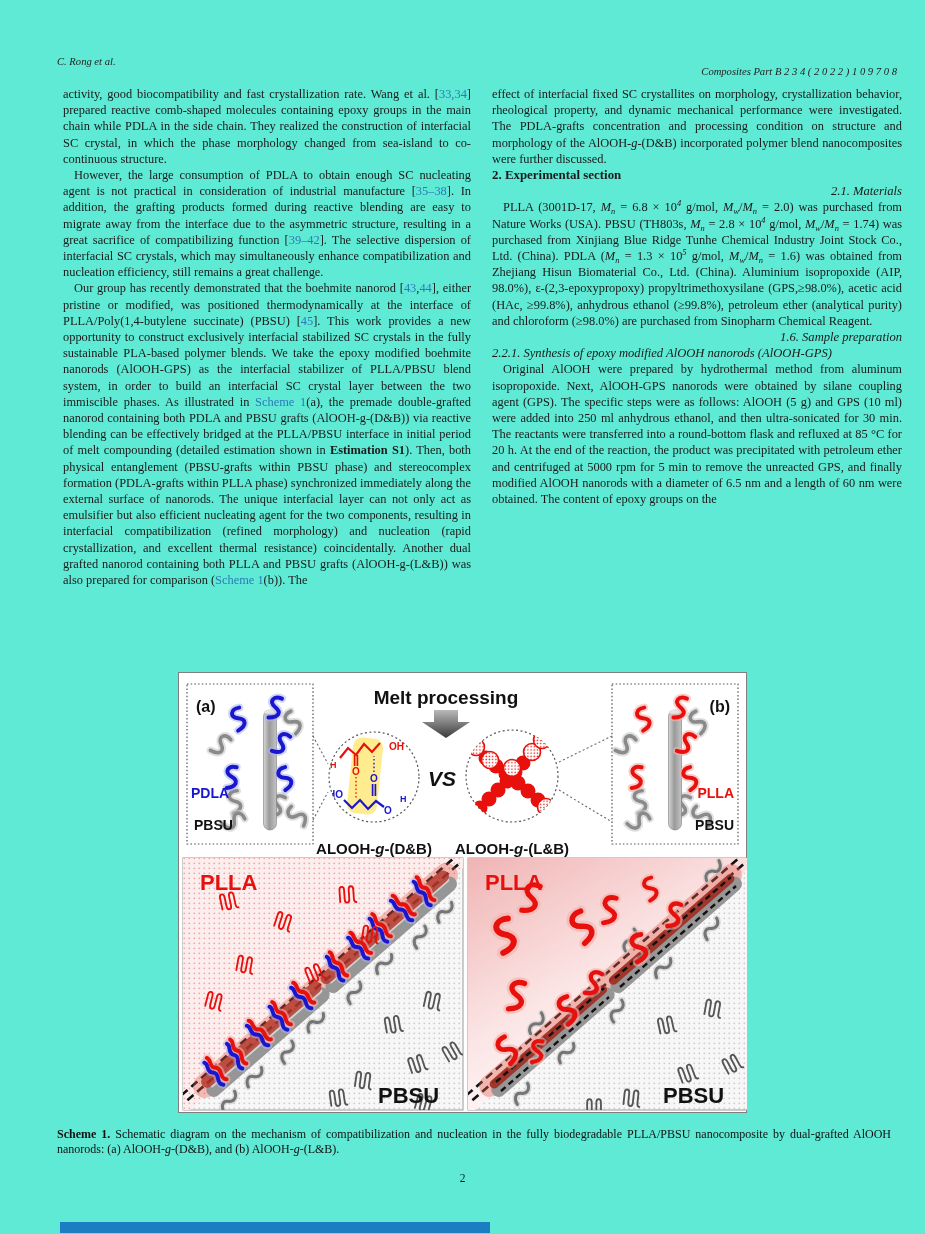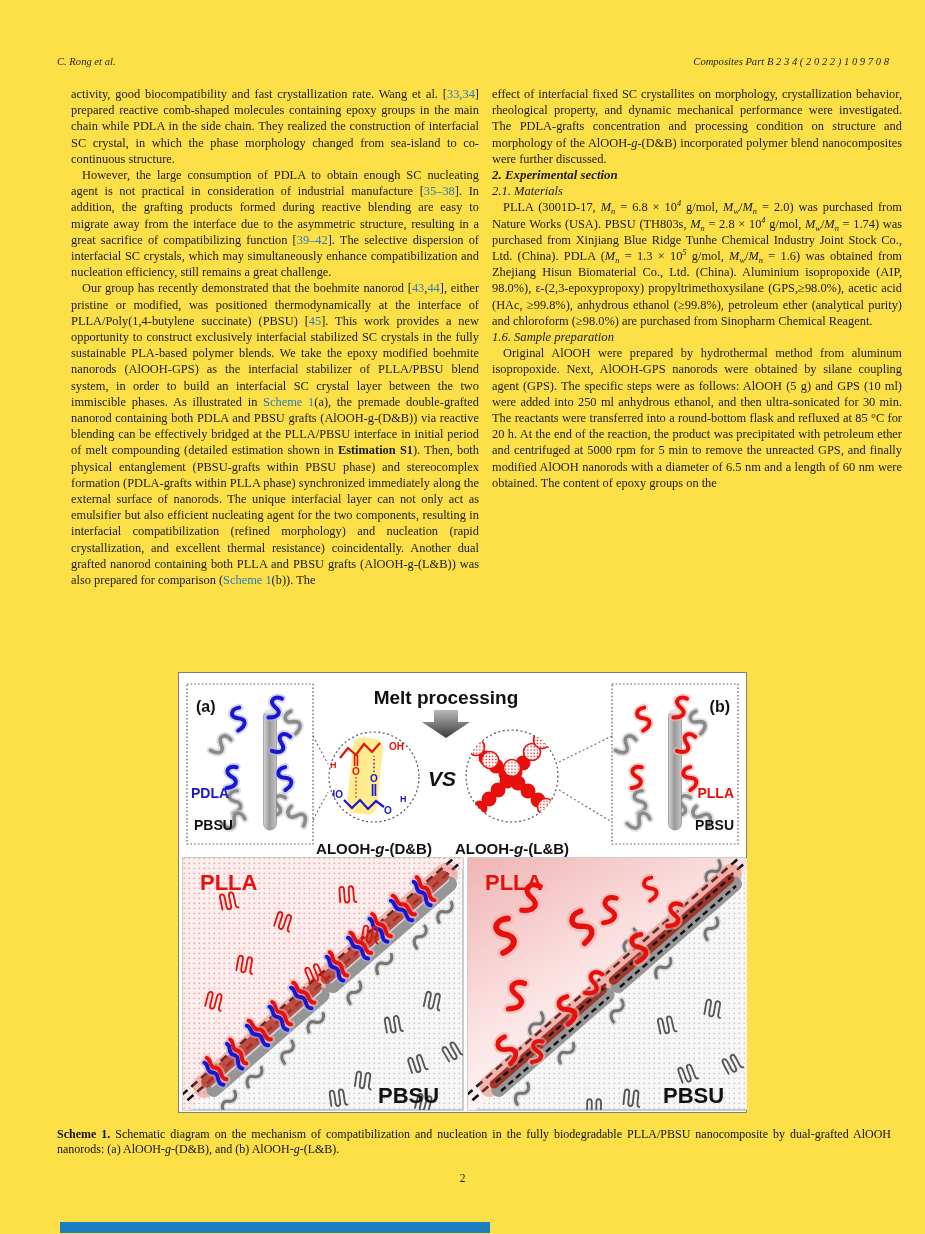"C. Rong et al." .page { background: #fde047 -> #5eead4 }
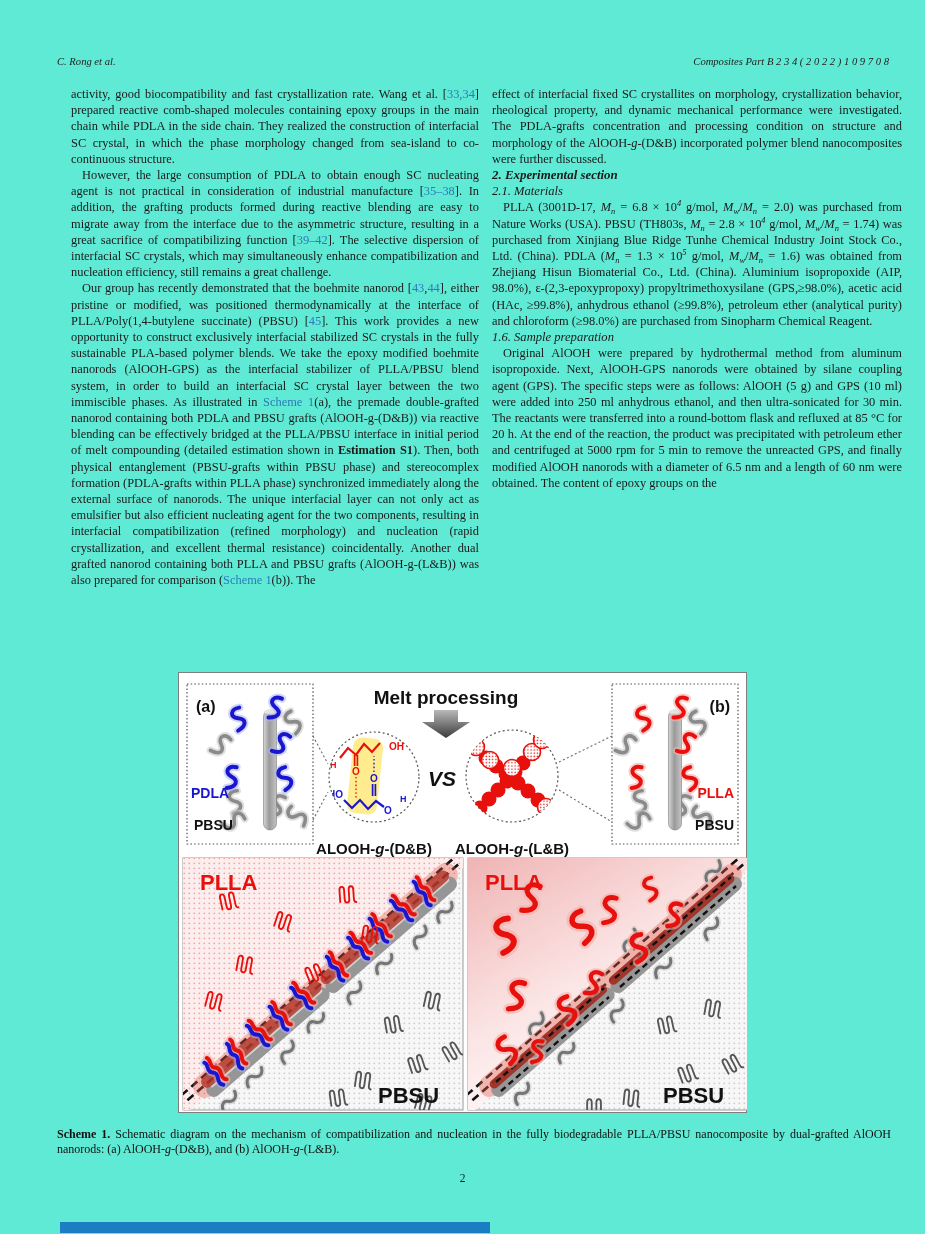"Composites Part B 2 3" .hdr-right { margin-top: none -> 10px; right: 36px -> 28px }
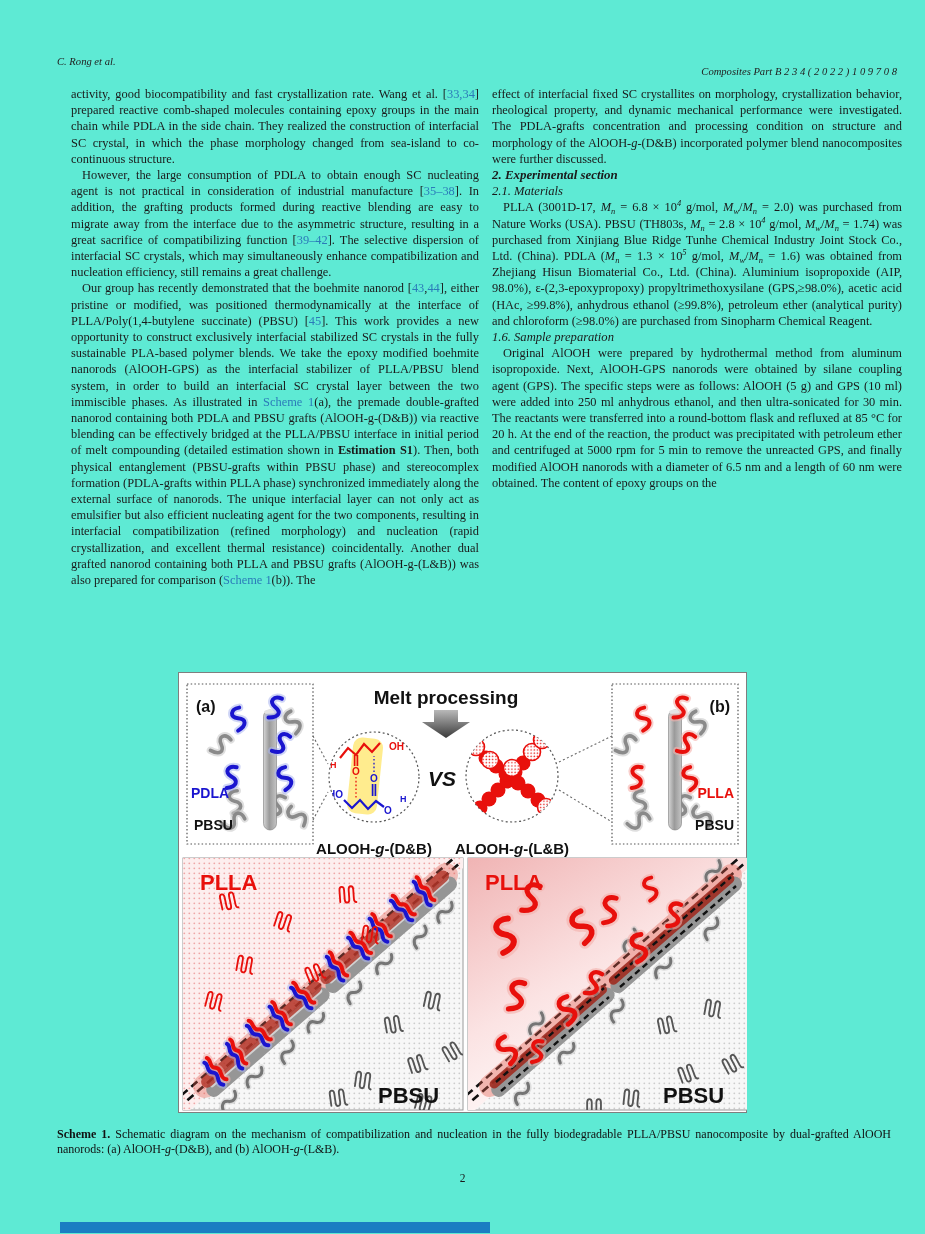"activity, good biocompatibility and fast" .col-left { left: 71px -> 63px }
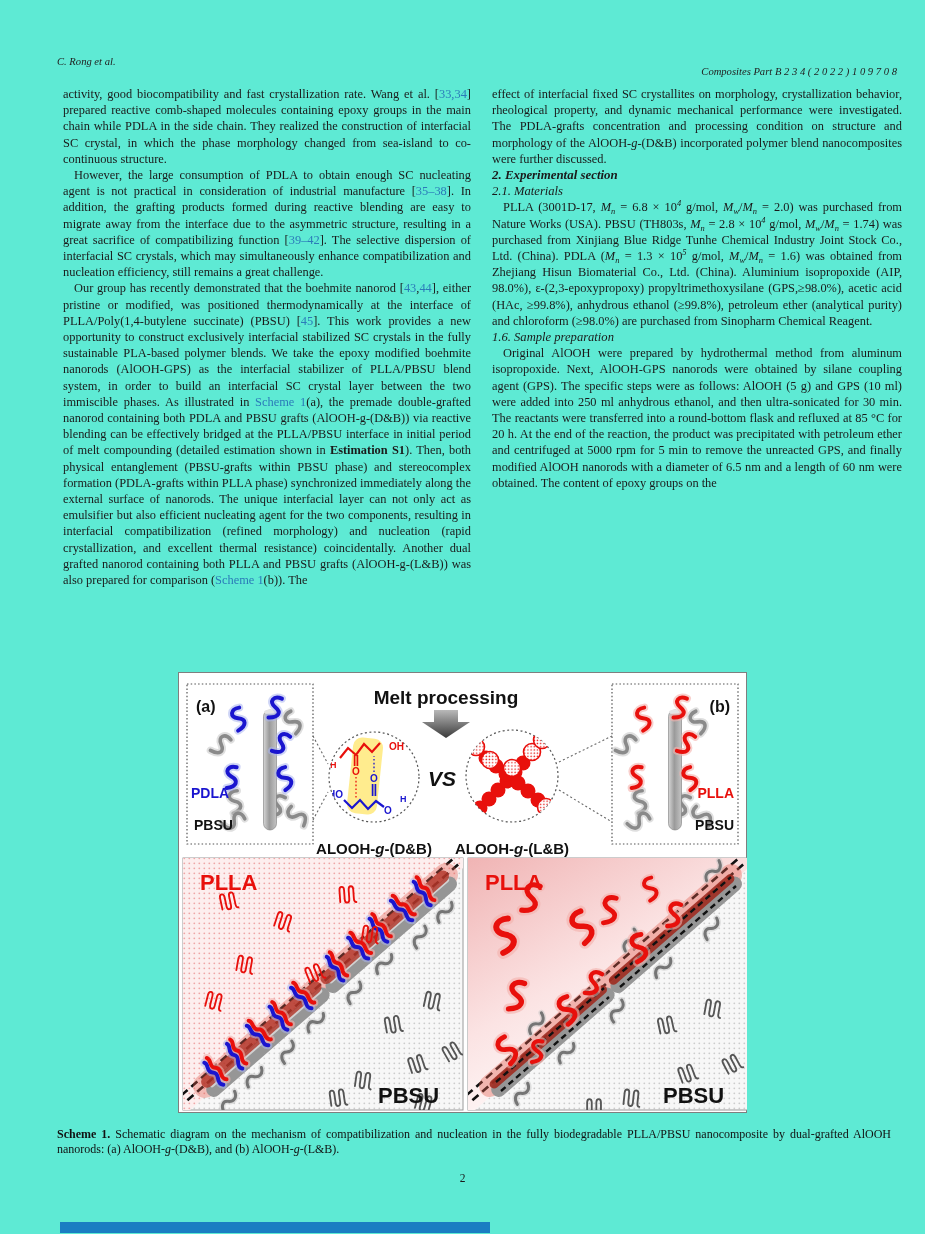"2. Experimental section" .h2 { font-style: italic -> none }
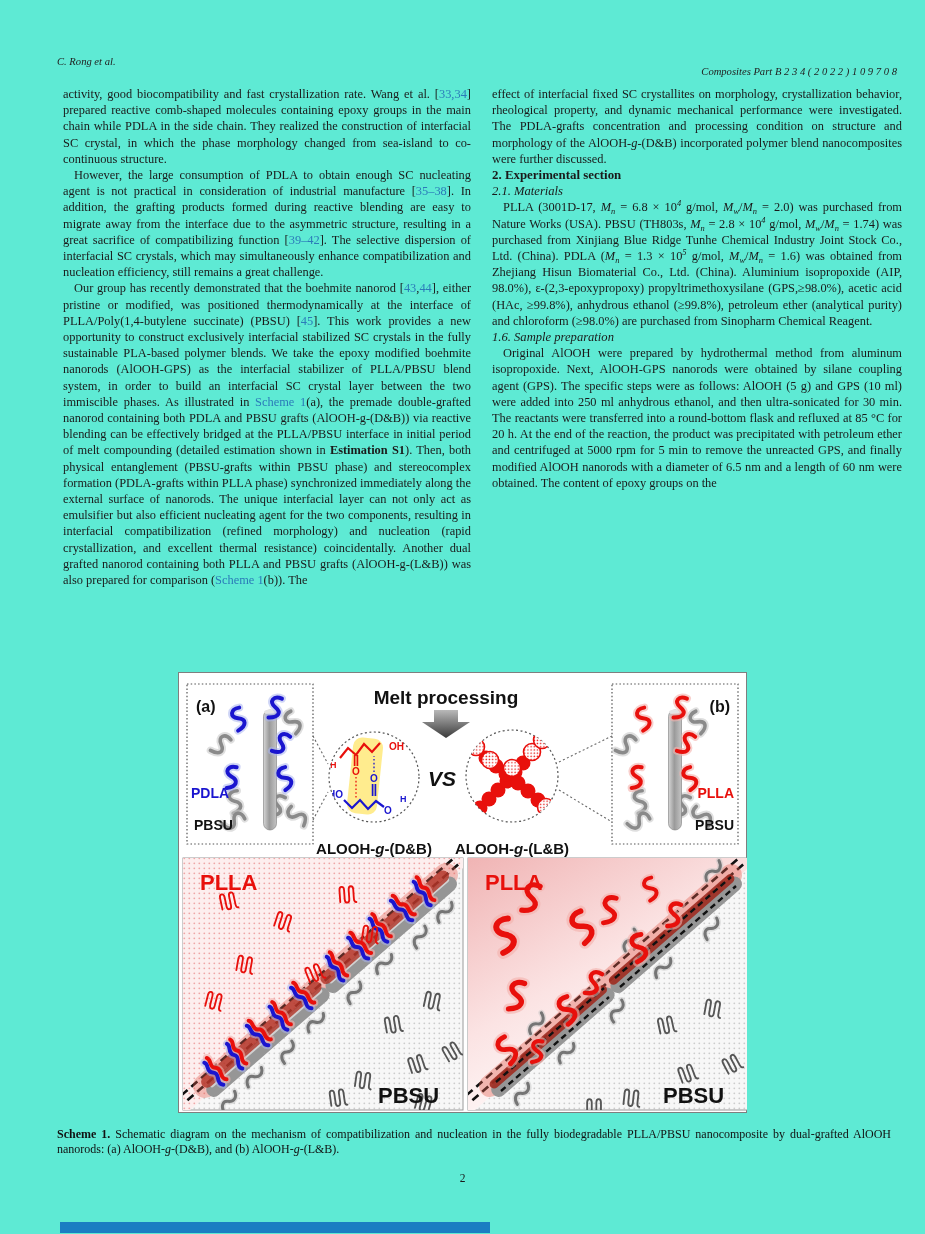"2.1. Materials" .h3 { text-align: left -> right }
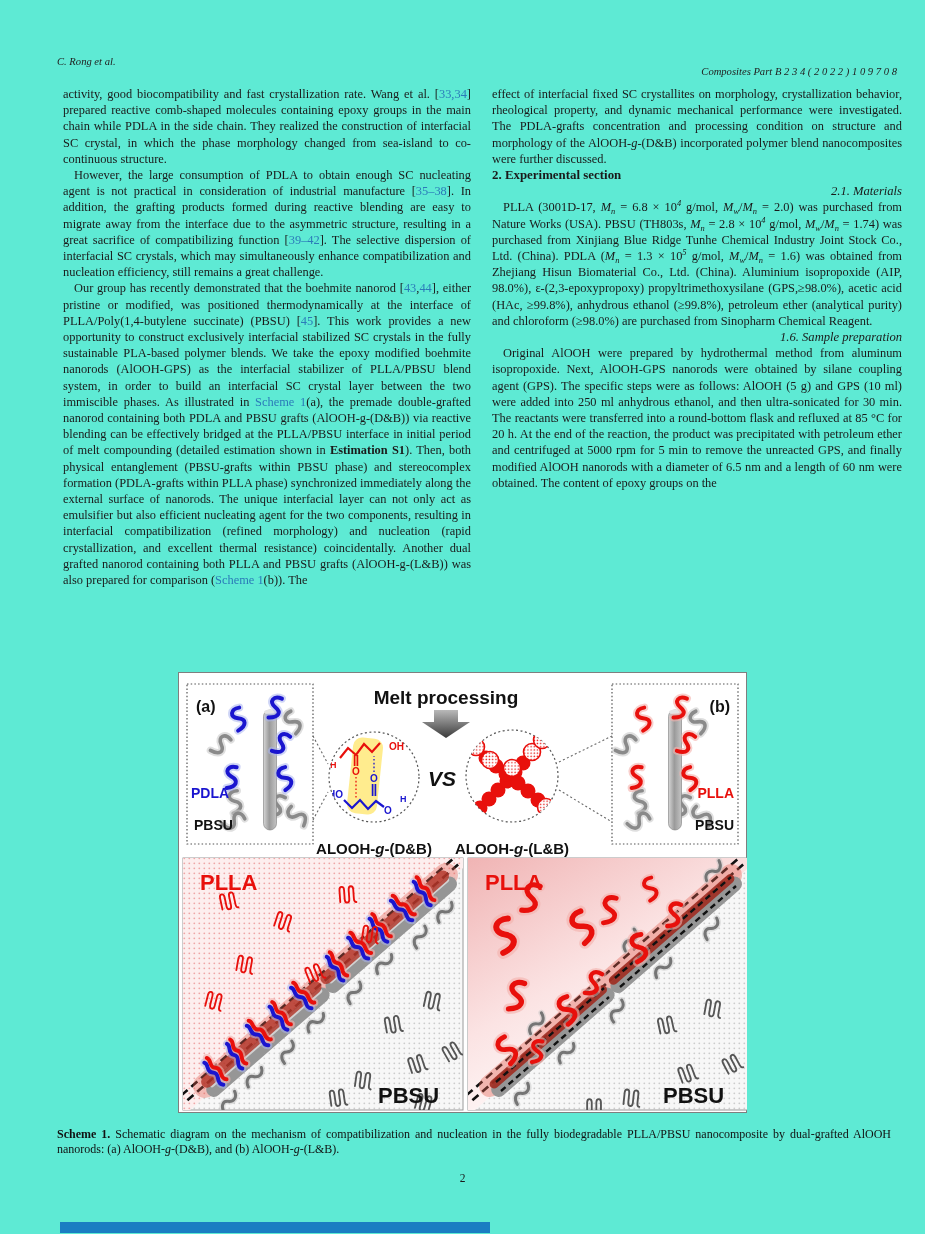"2.2.1. Synthesis of epoxy modified" p.h4 { html: none -> <p>2.2.1. Synthesis of epoxy modified AlOOH nanorods (AlOOH-GPS)</p> }
